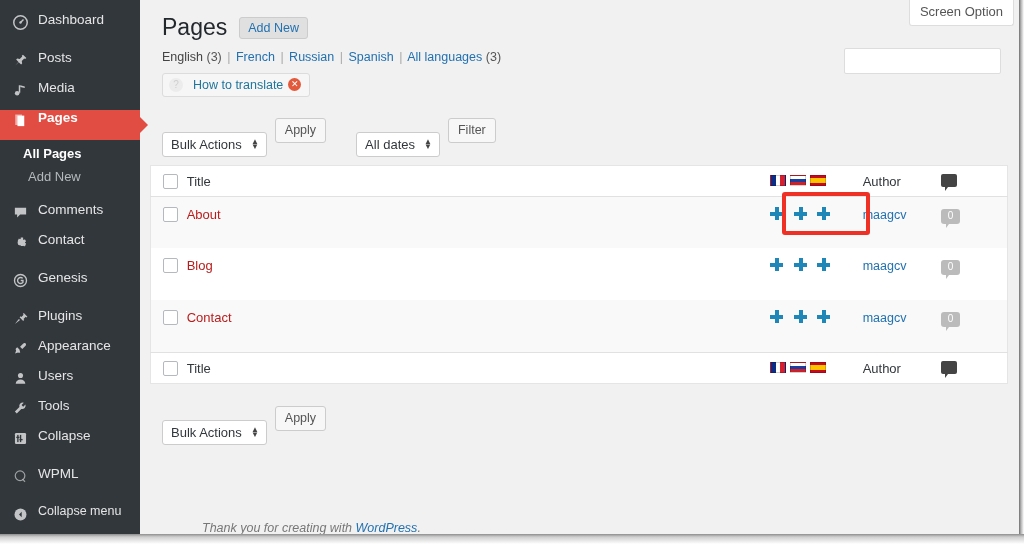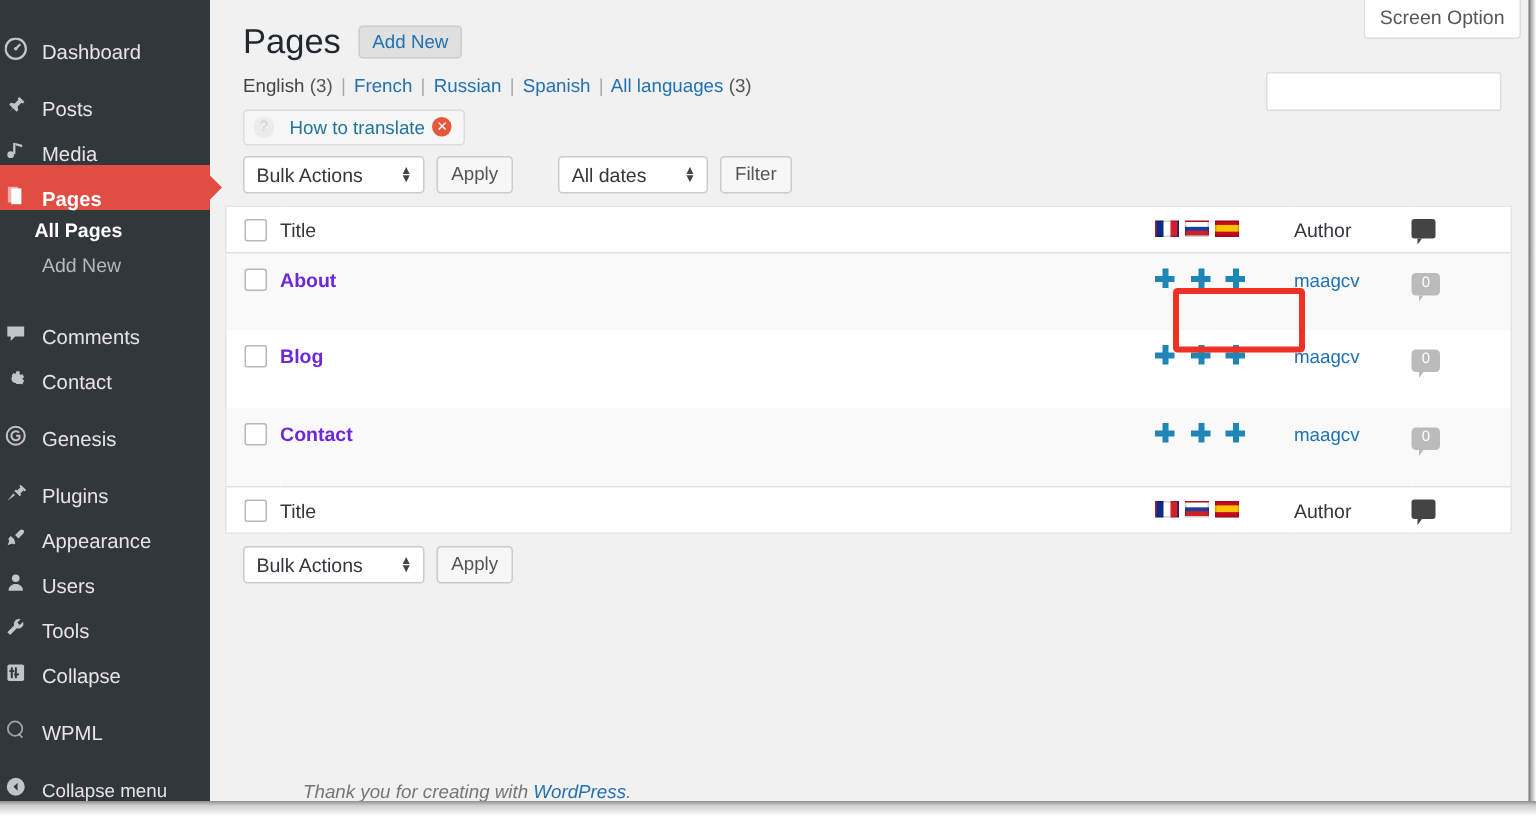"Dashboard" .menu-item { align-items: flex-end -> flex-start; padding-left: none -> 10px }
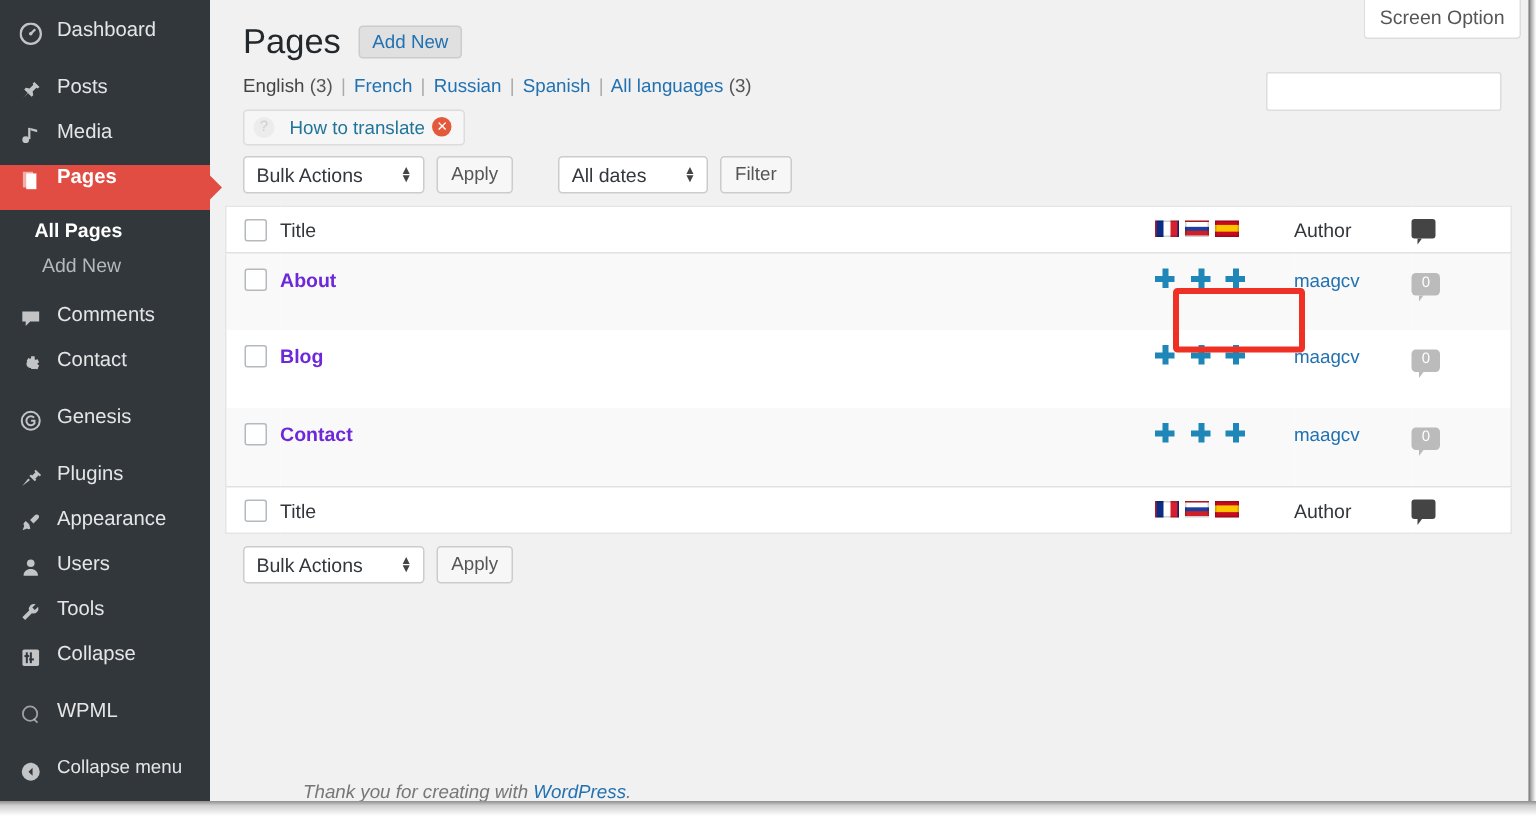"Bulk Actions" .wp-select { margin-top: none -> 28px; padding: 0 40px 0 8px -> 0 24px 0 8px }
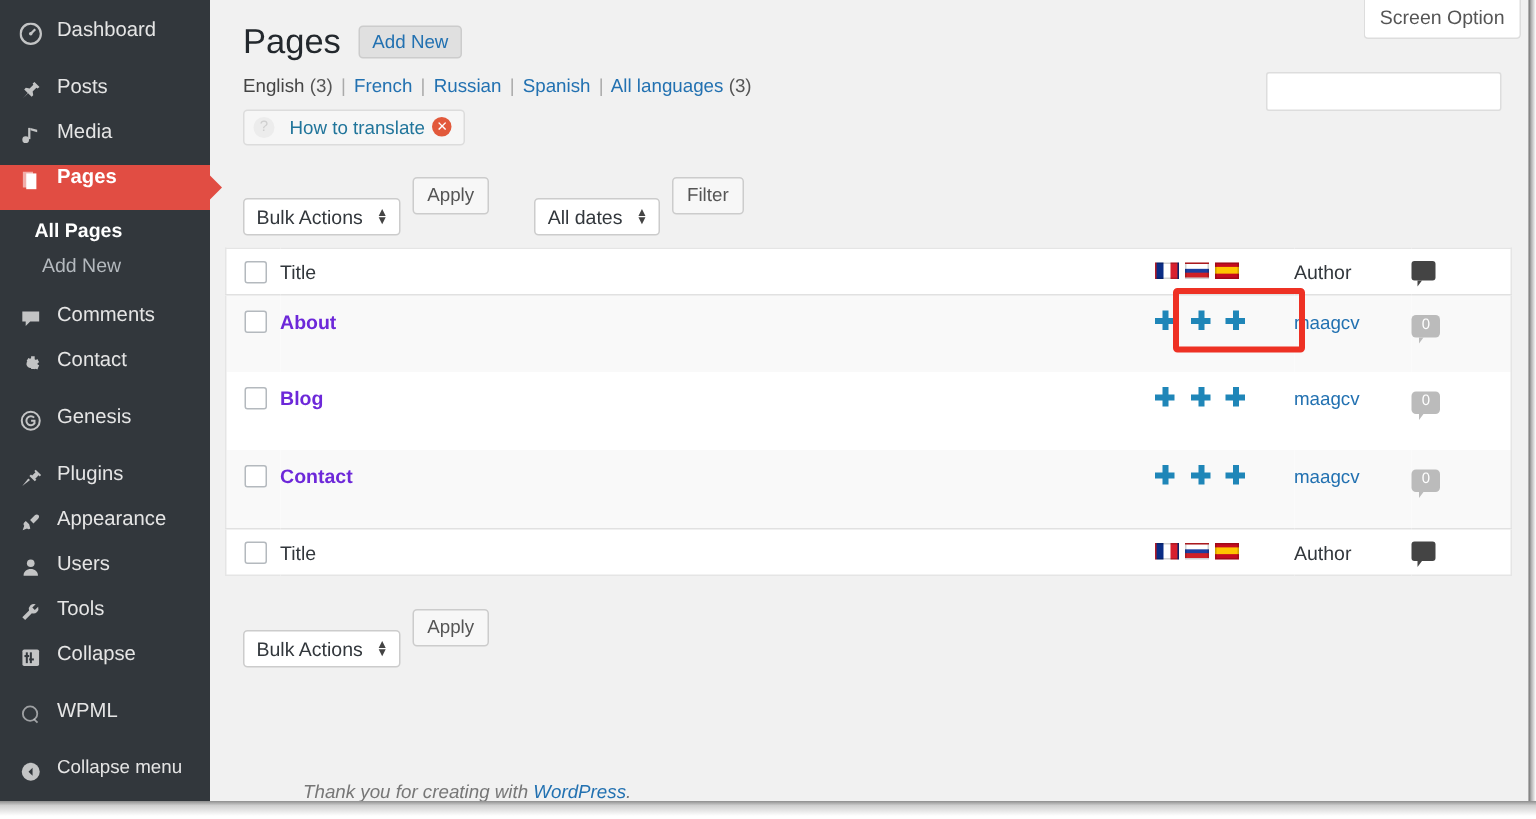"About" .row-title { color: #6d28d9 -> #b91c1c; font-weight: bold -> normal }
